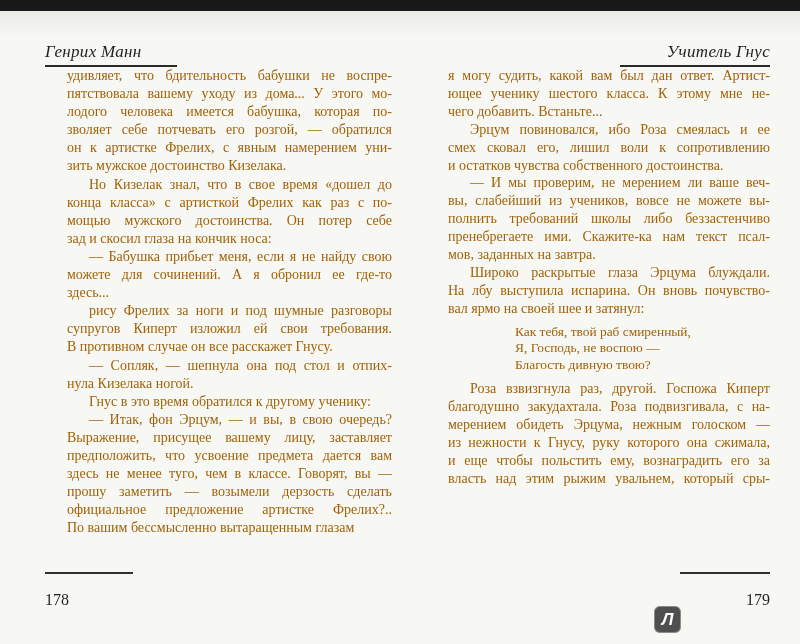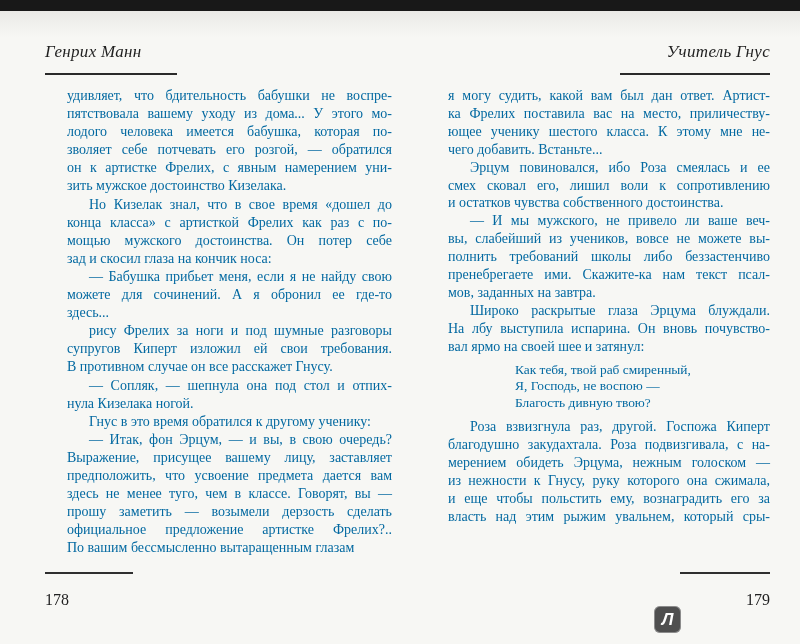"Генрих Манн" .running-header { padding-bottom: 11px -> 3px }
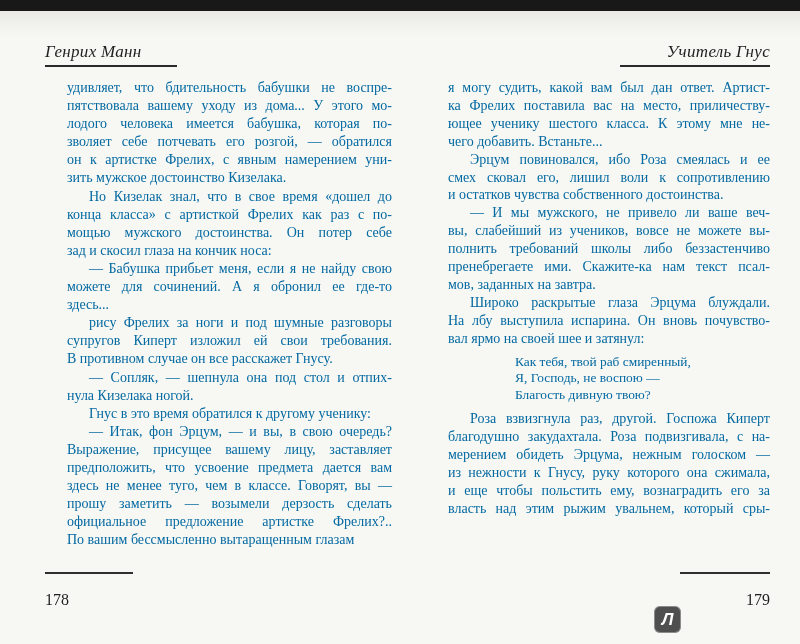"удивляет, что бдительность бабушки не" .body-text { color: #0369a1 -> #a16207; margin-top: 12px -> none }
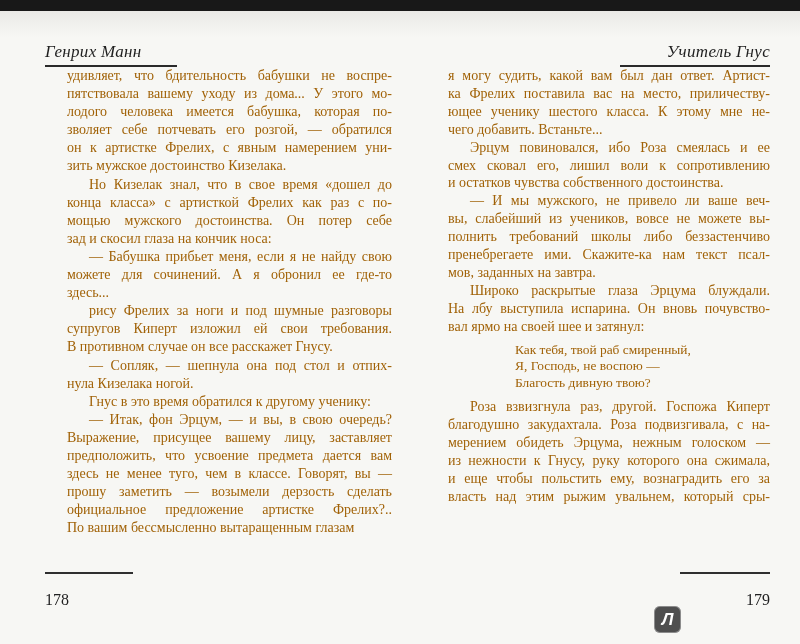"ка Фрелих поставила вас на" div.line { html: <div>ка Фрелих поставила вас на место, приличеству-</div> -> none }
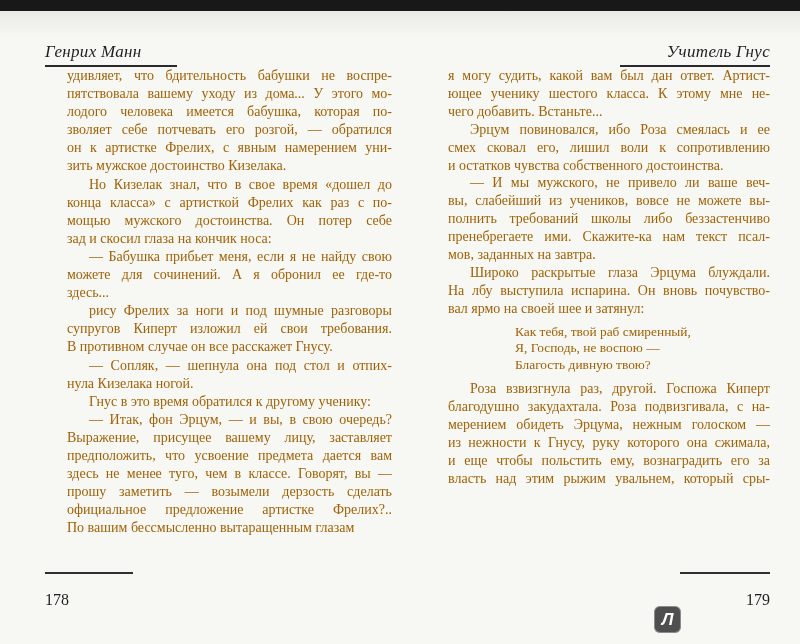"— И мы мужского, не" div.line { text: мужского, не привело -> проверим, не мерением }
